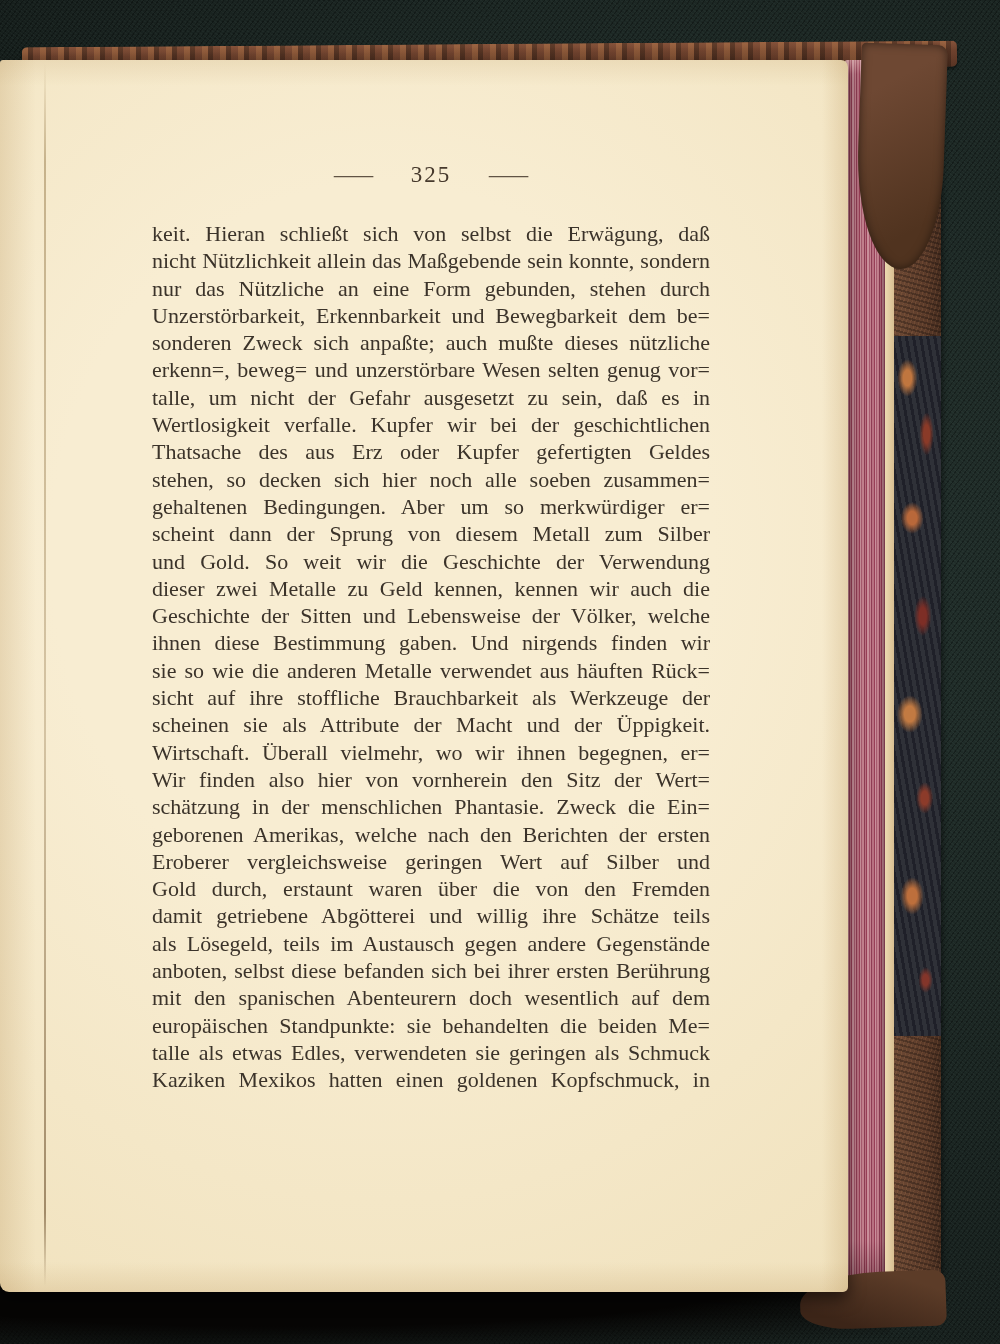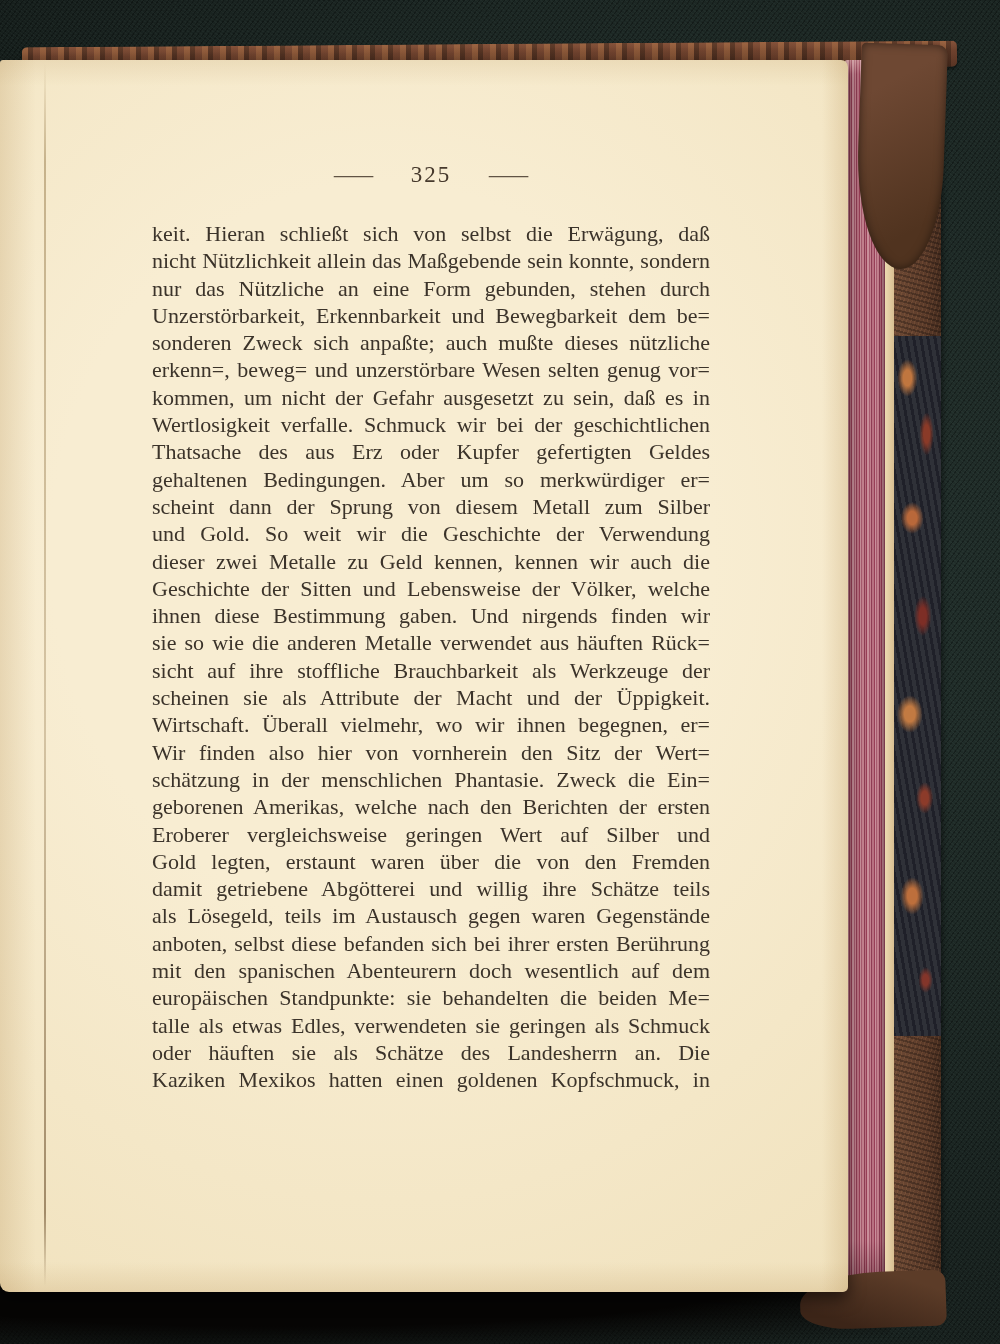"kommen, um nicht der Gefahr" div.line { text: kommen -> talle }
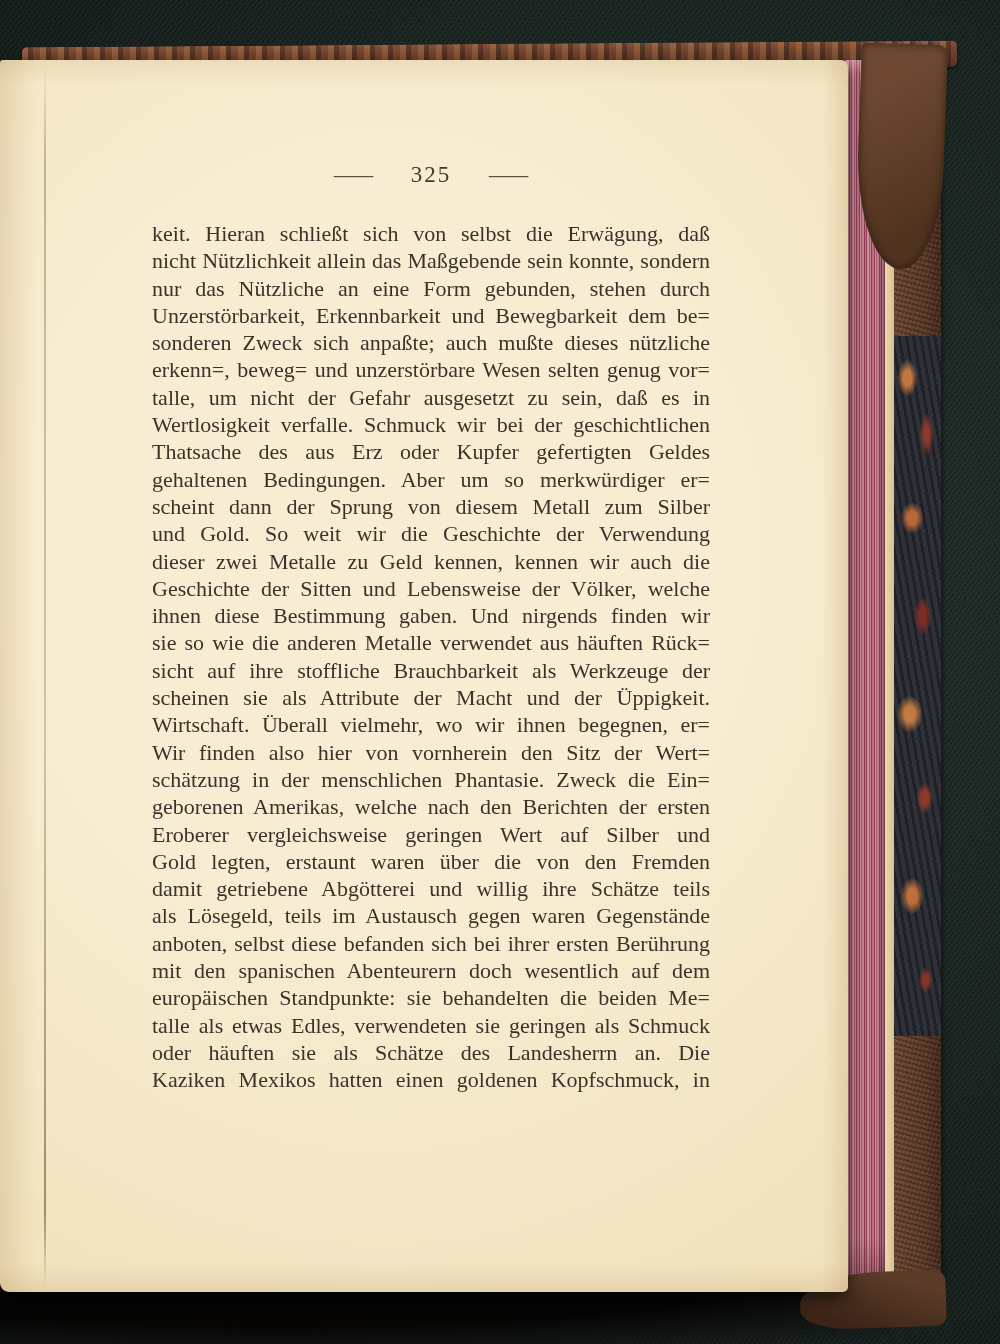"Wertlosigkeit verfalle. Schmuck wir bei" div.line { text: Schmuck -> Kupfer }
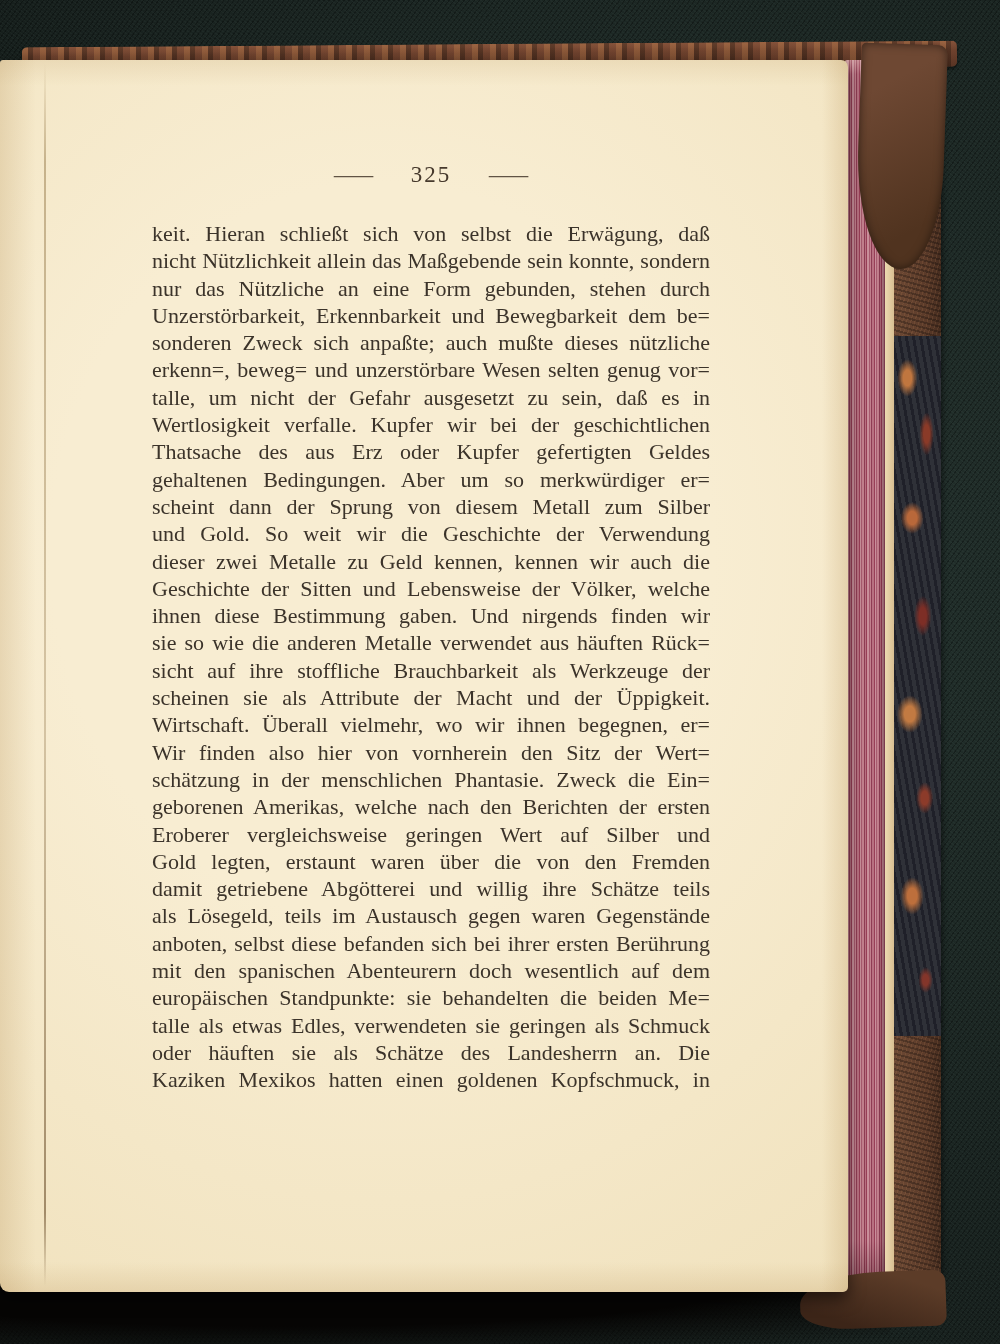"stehen, so decken sich hier" div.line { html: none -> <div>stehen, so decken sich hier noch alle soeben zusammen=</div> }
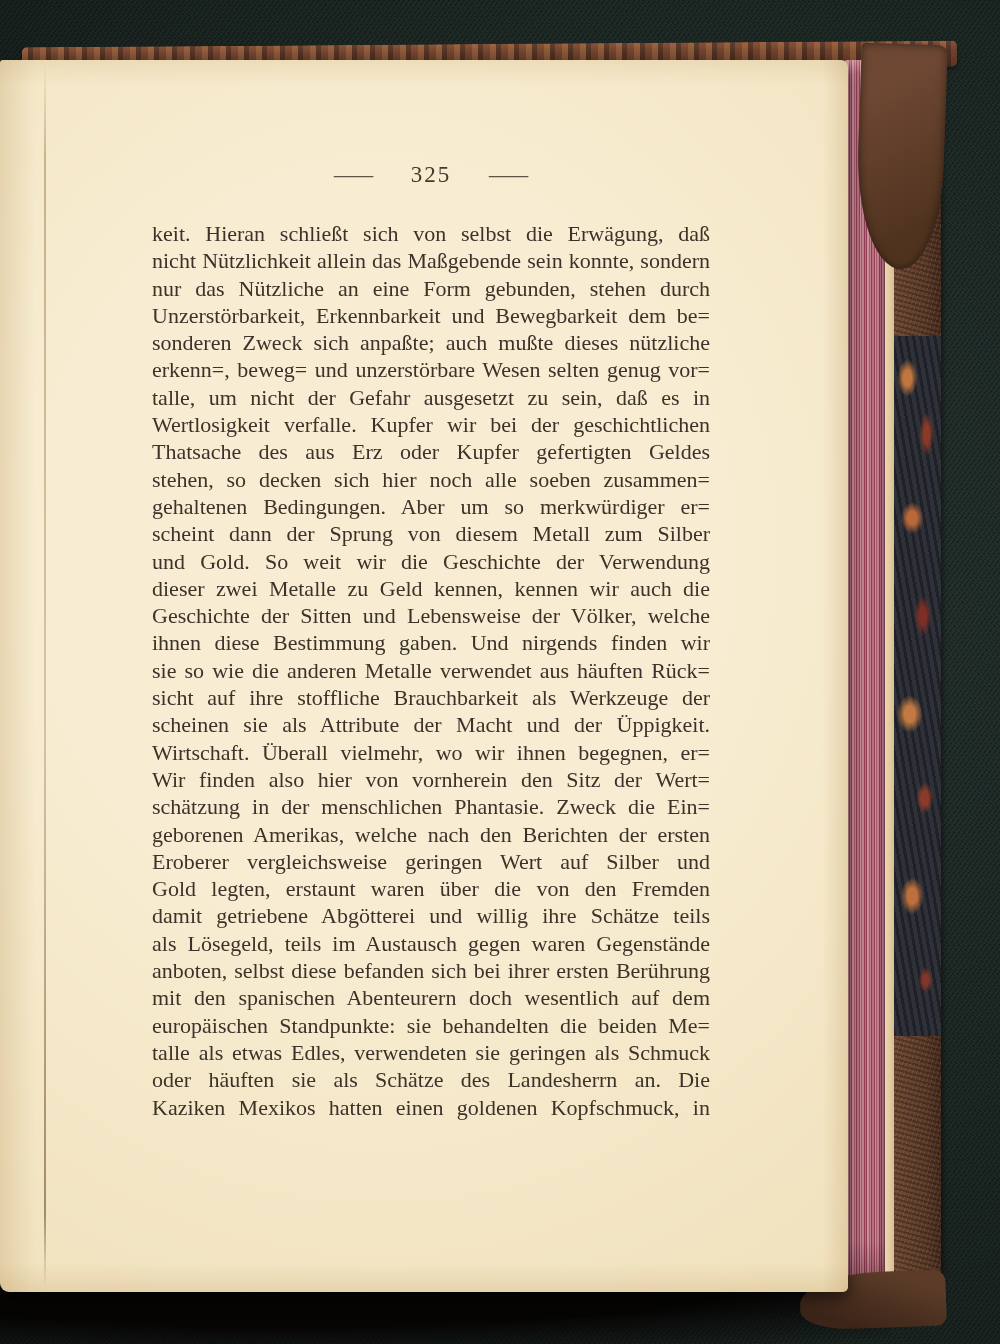"Gold legten, erstaunt waren über" div.line { text: legten -> durch }
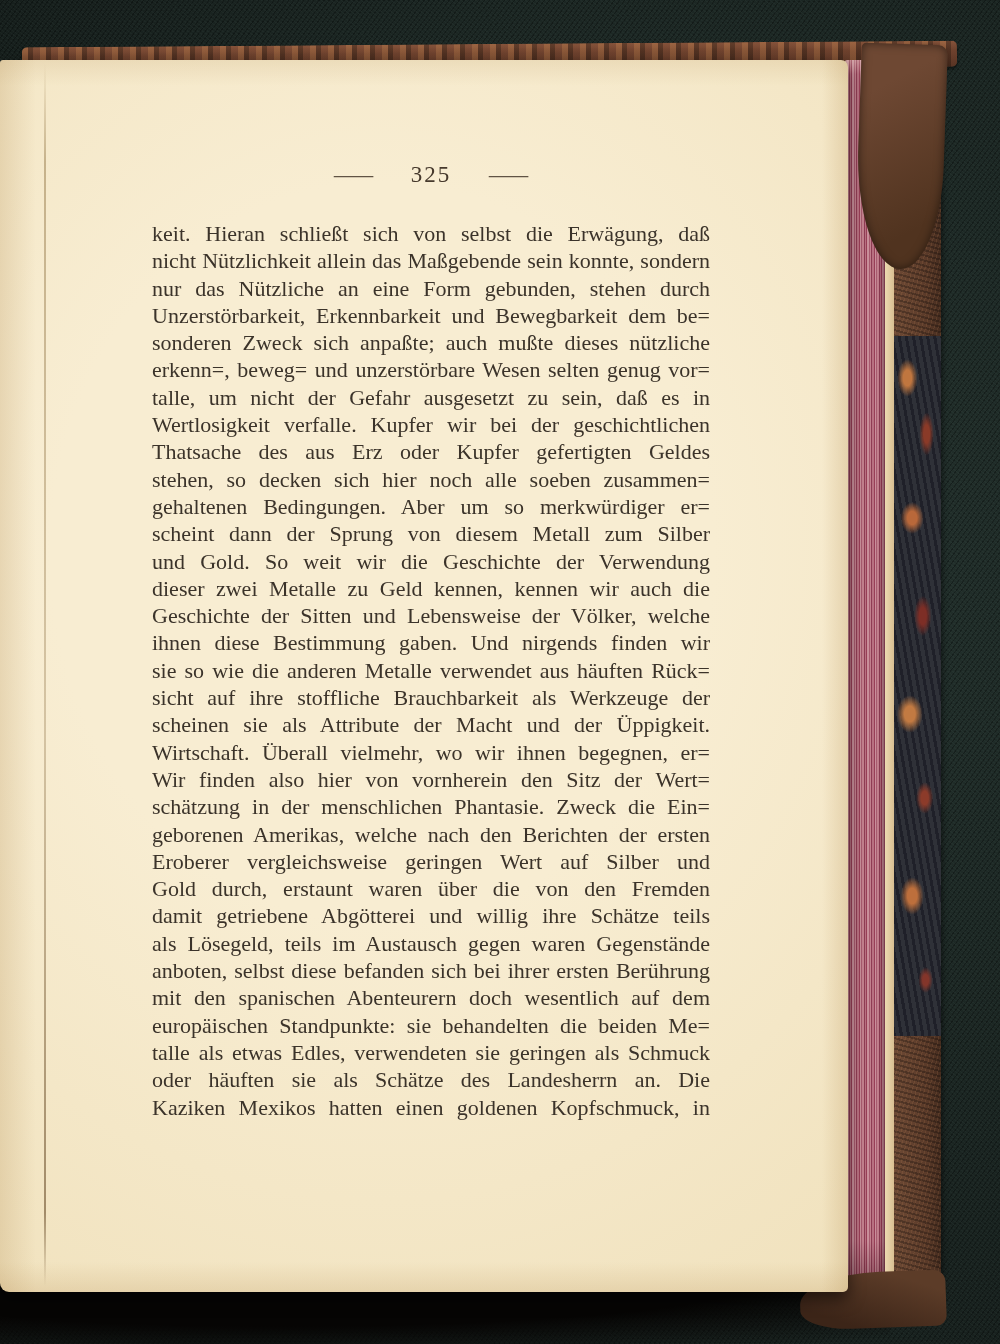"als Lösegeld, teils im Austausch" div.line { text: waren -> andere }
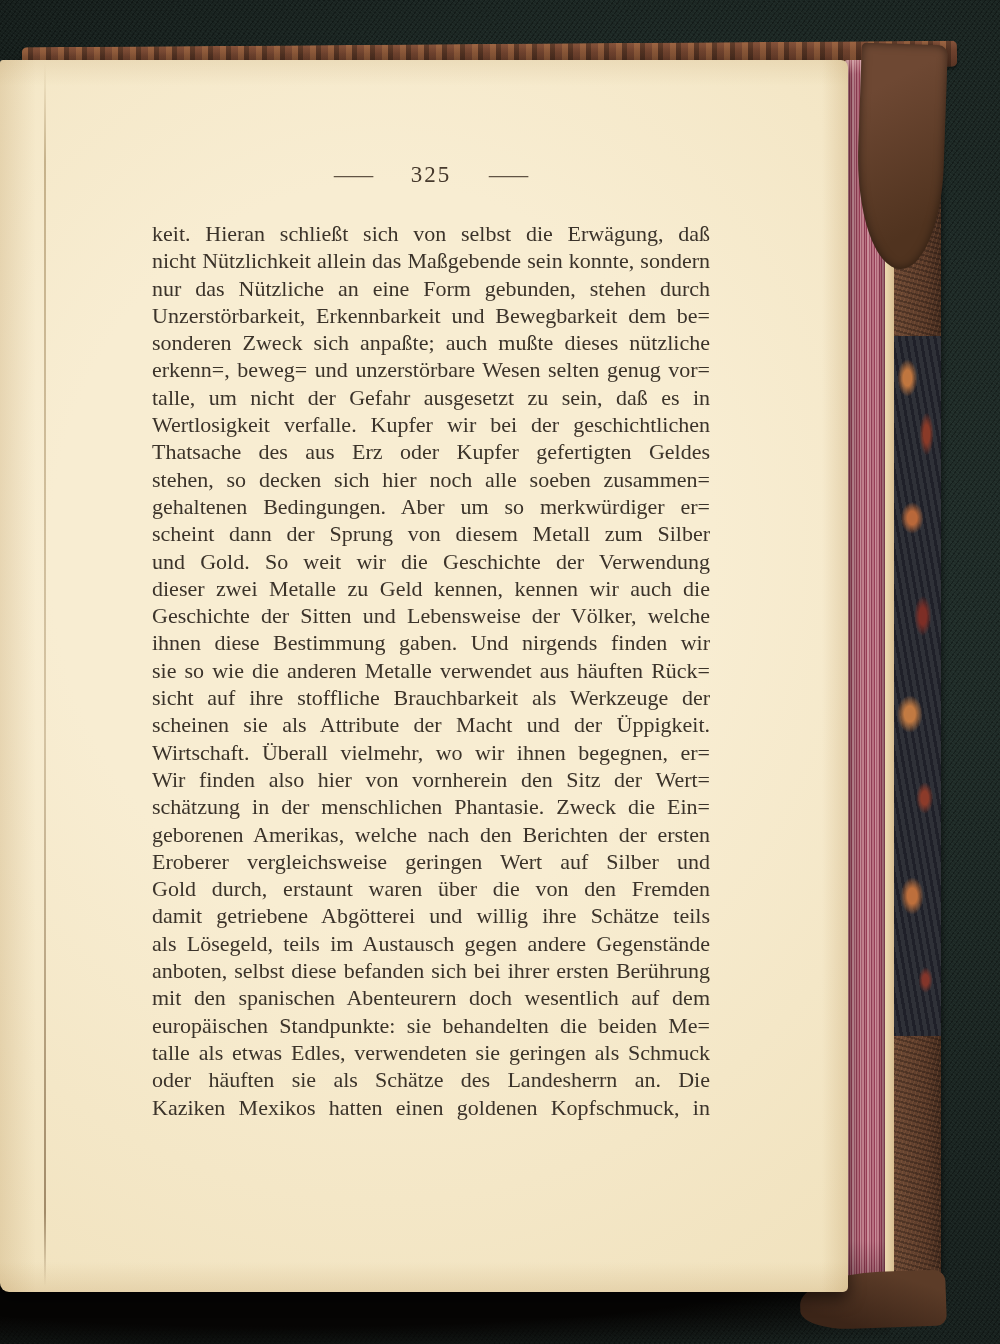"oder häuften sie als Schätze" div.line { html: <div>oder häuften sie als Schätze des Landesherrn an. Die</div> -> none }
